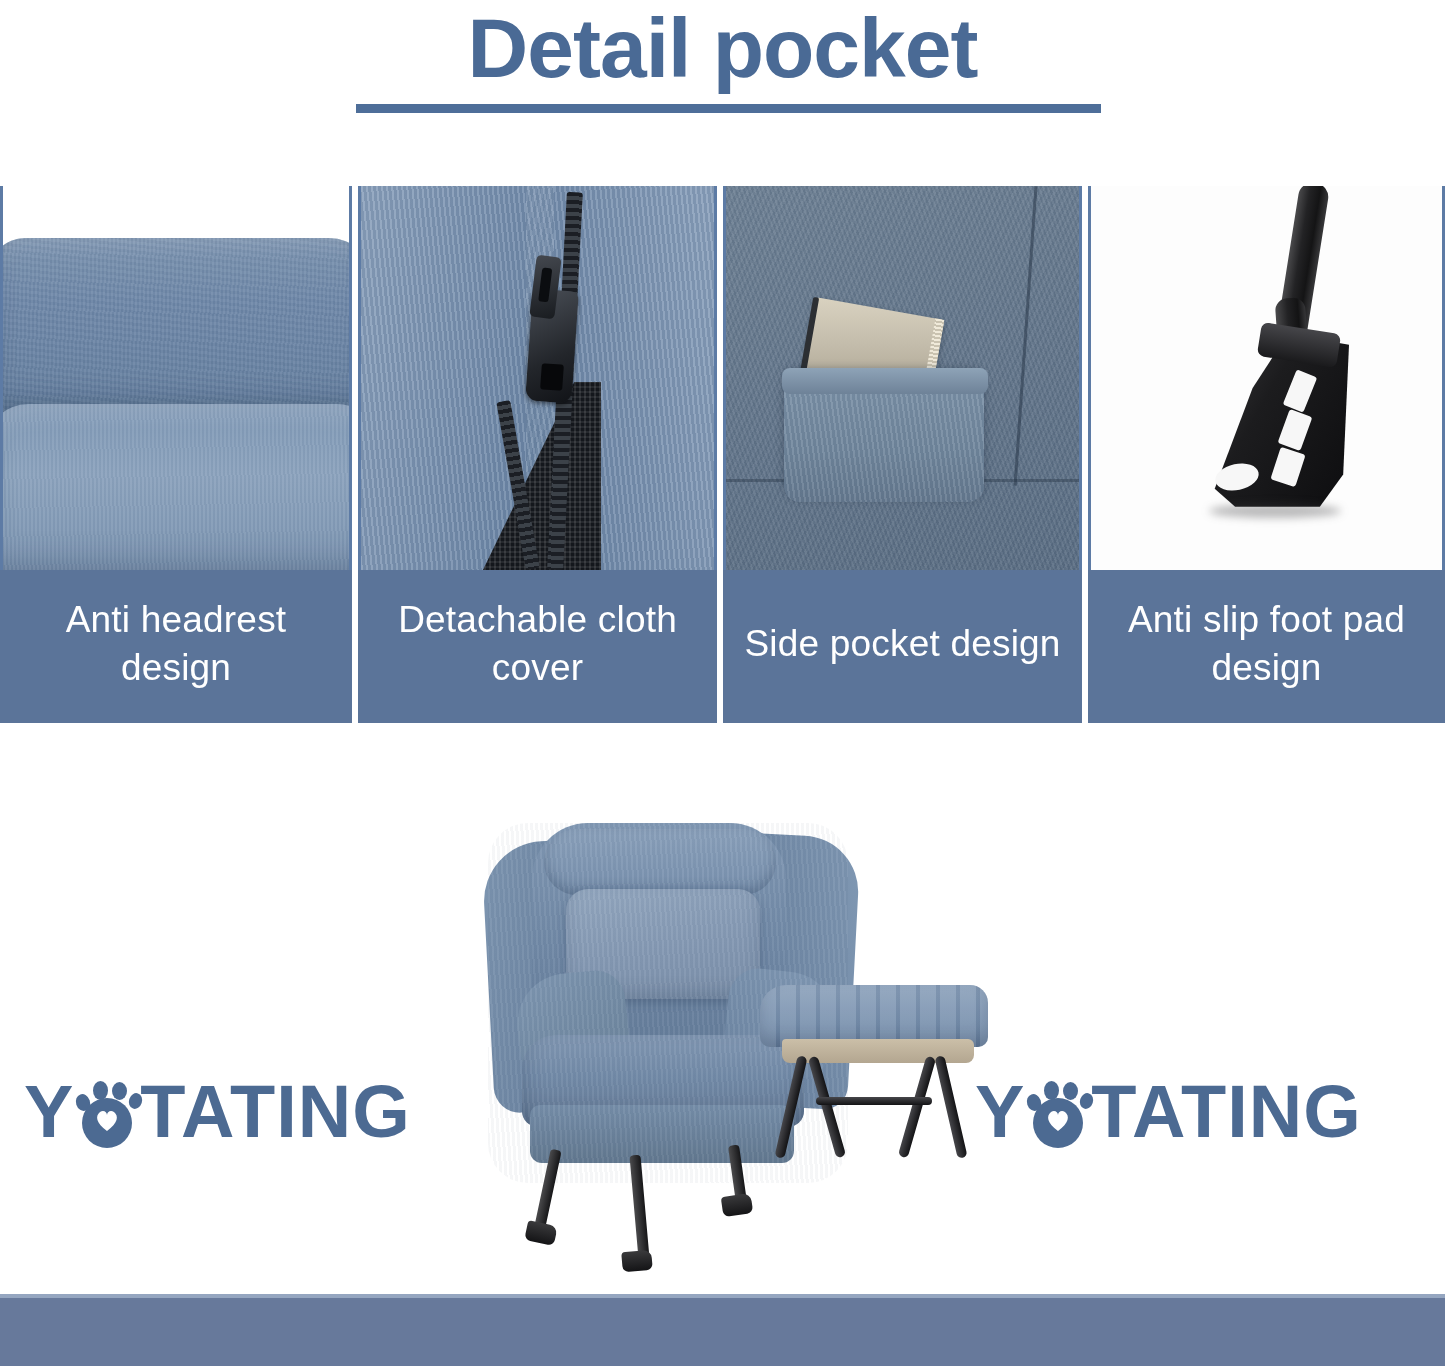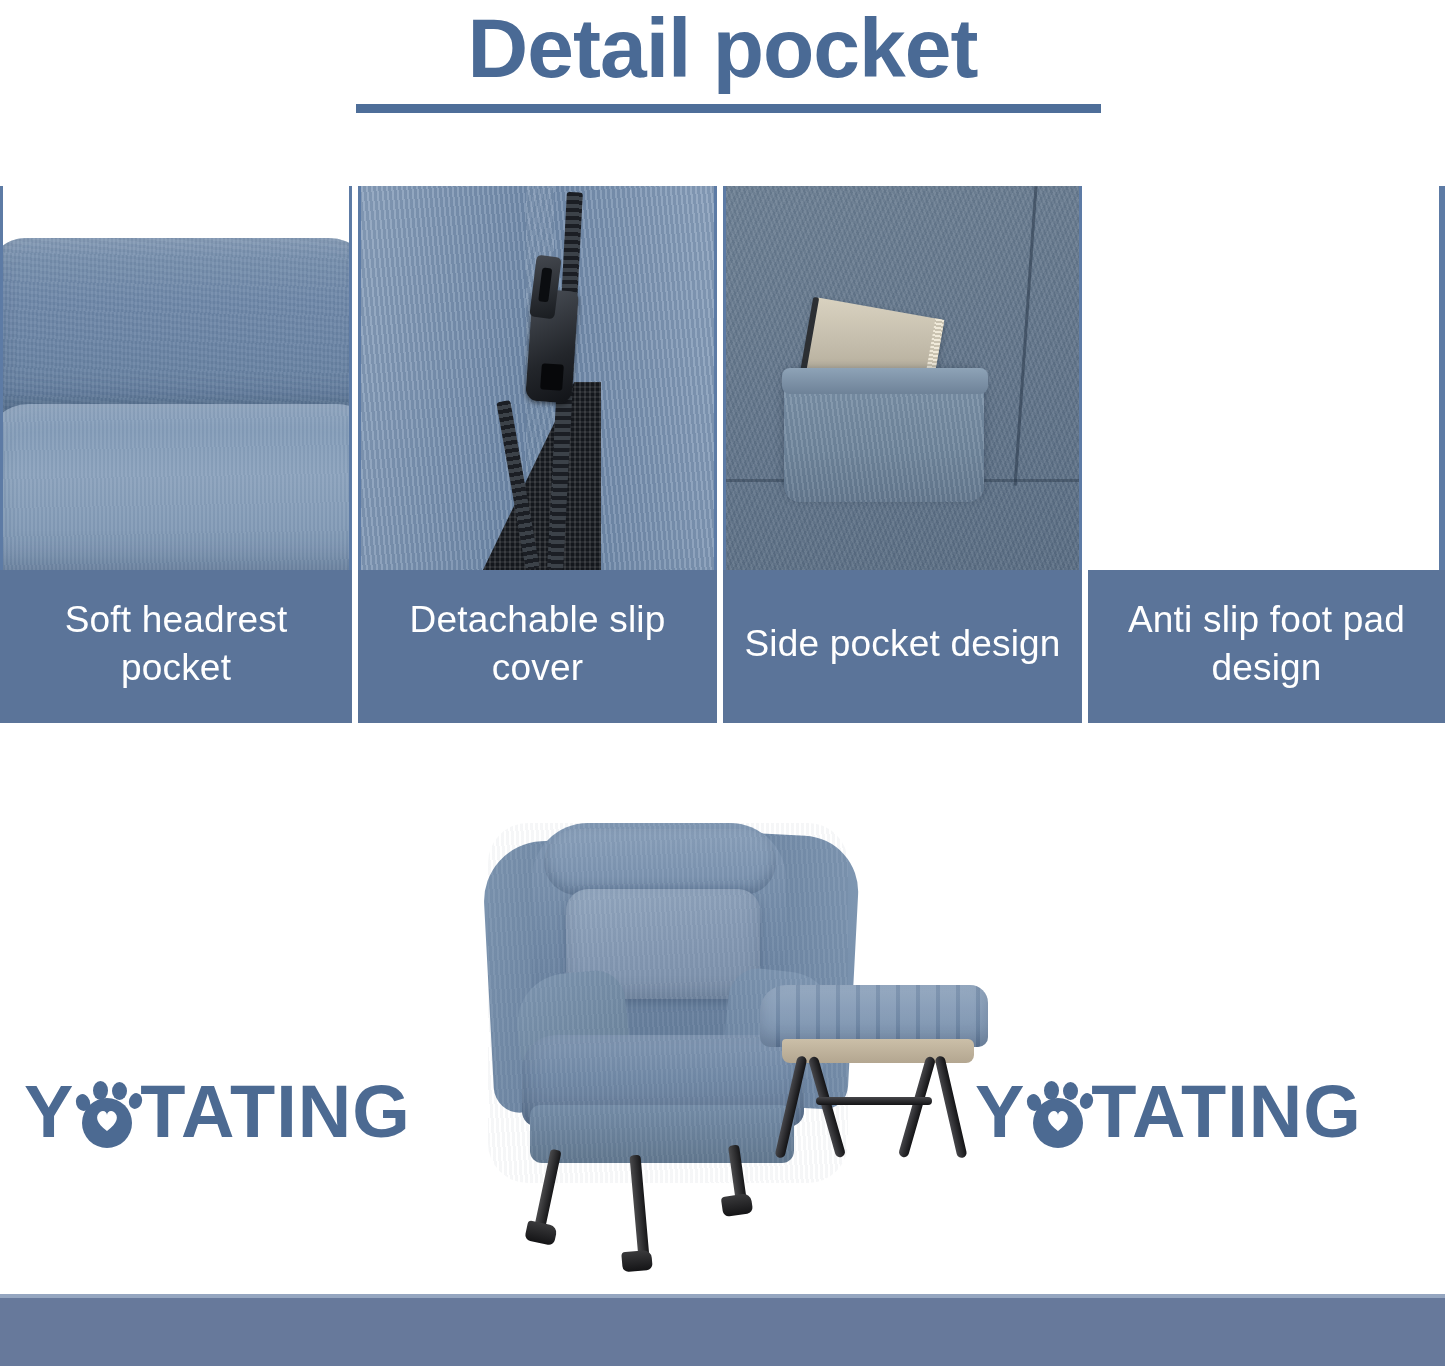"Soft headrest pocket" div.caption { text: Soft headrest pocket -> Anti headrest design }
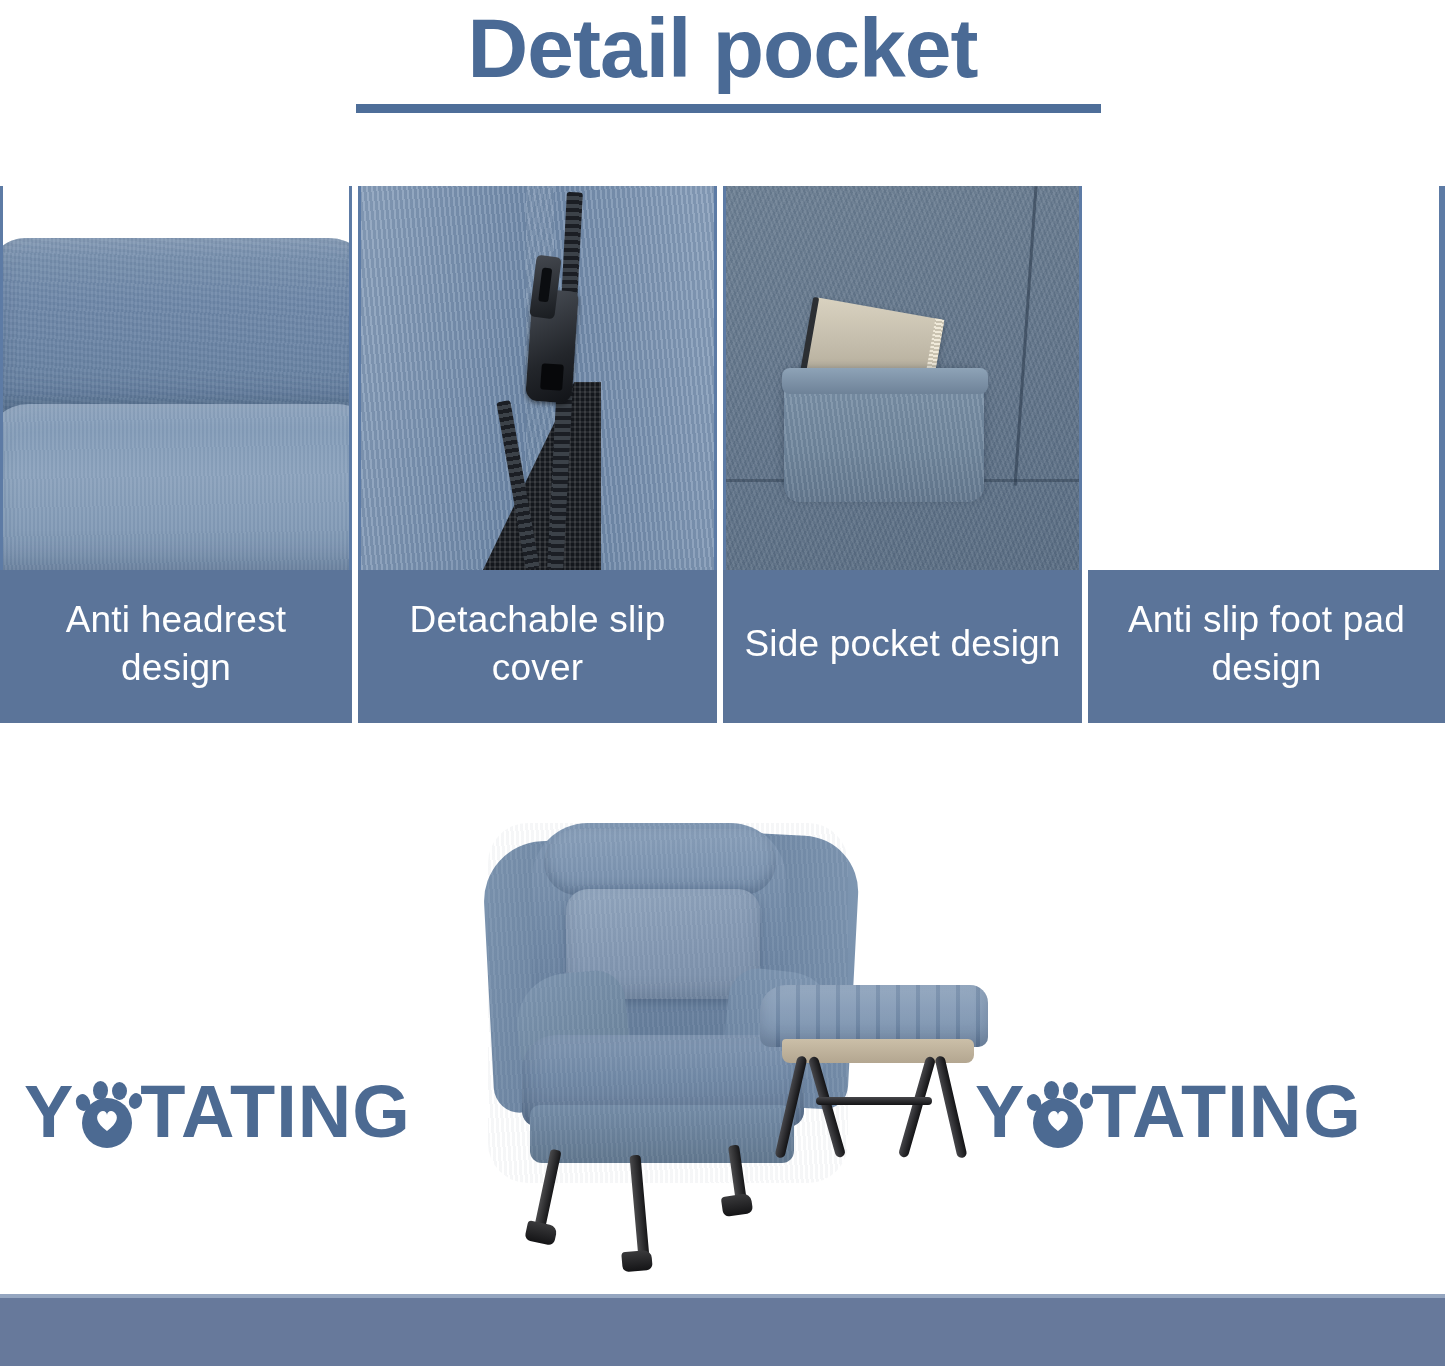"Detachable slip cover" div.caption { text: slip -> cloth }
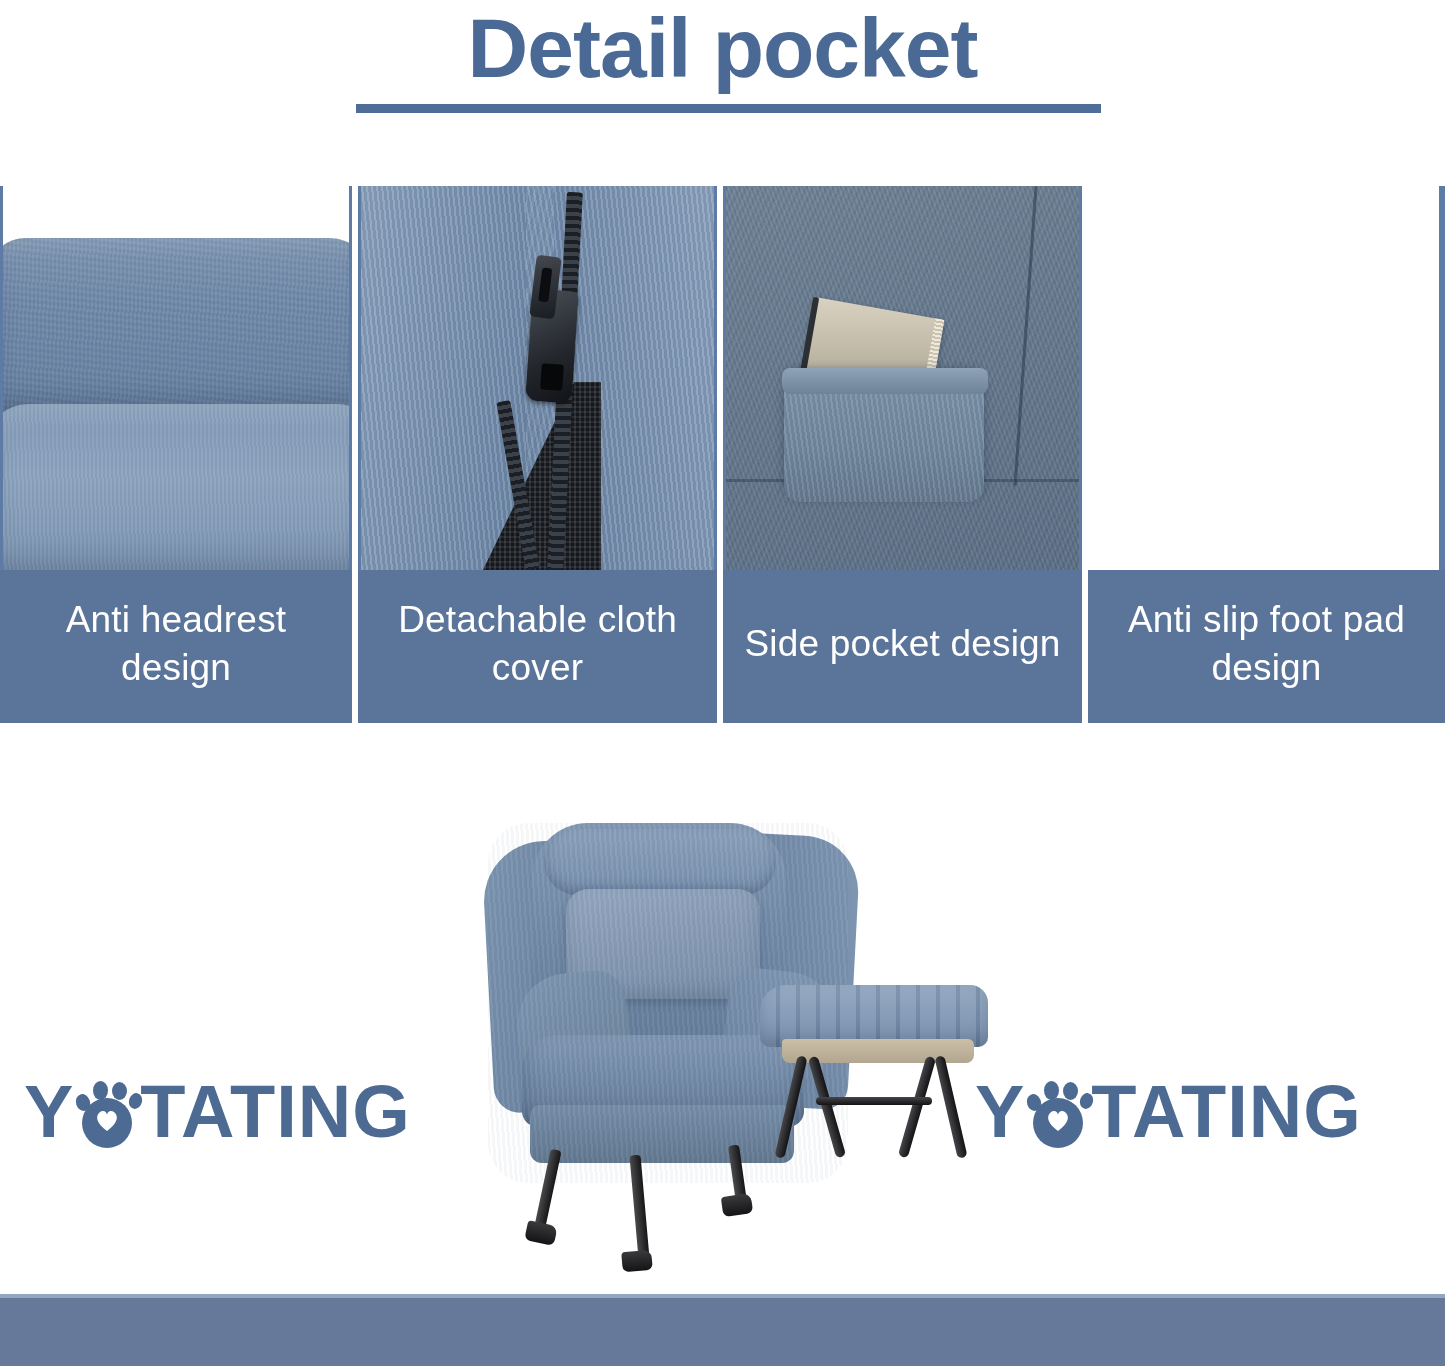"Anti slip foot pad design" .panel:last-child { align-items: flex-end -> none }
